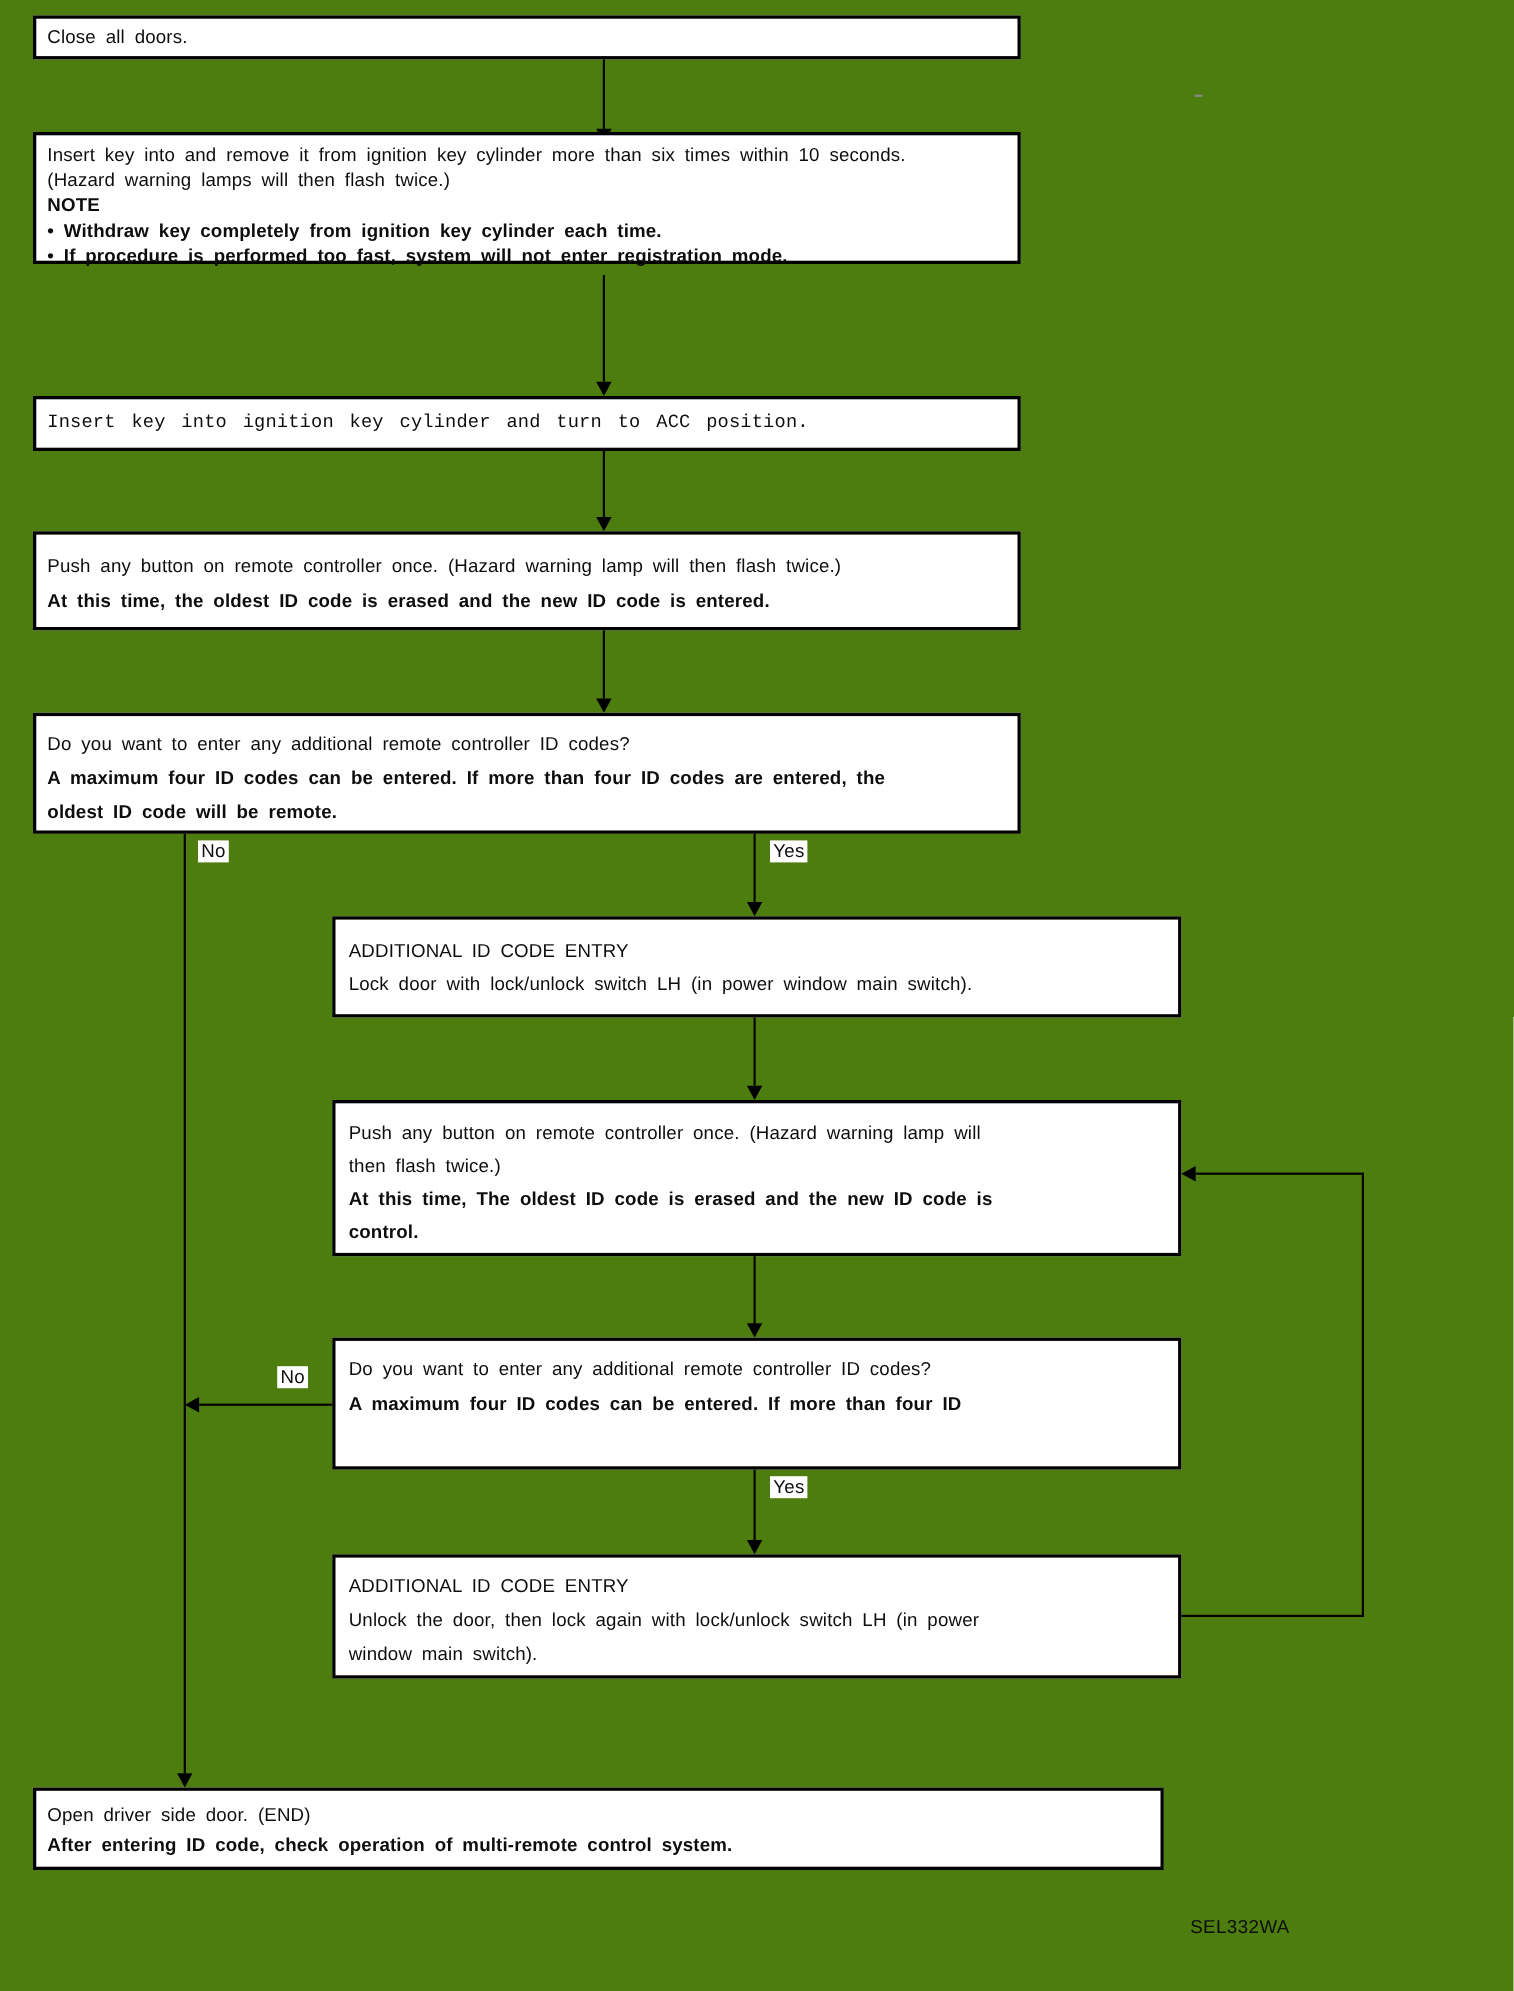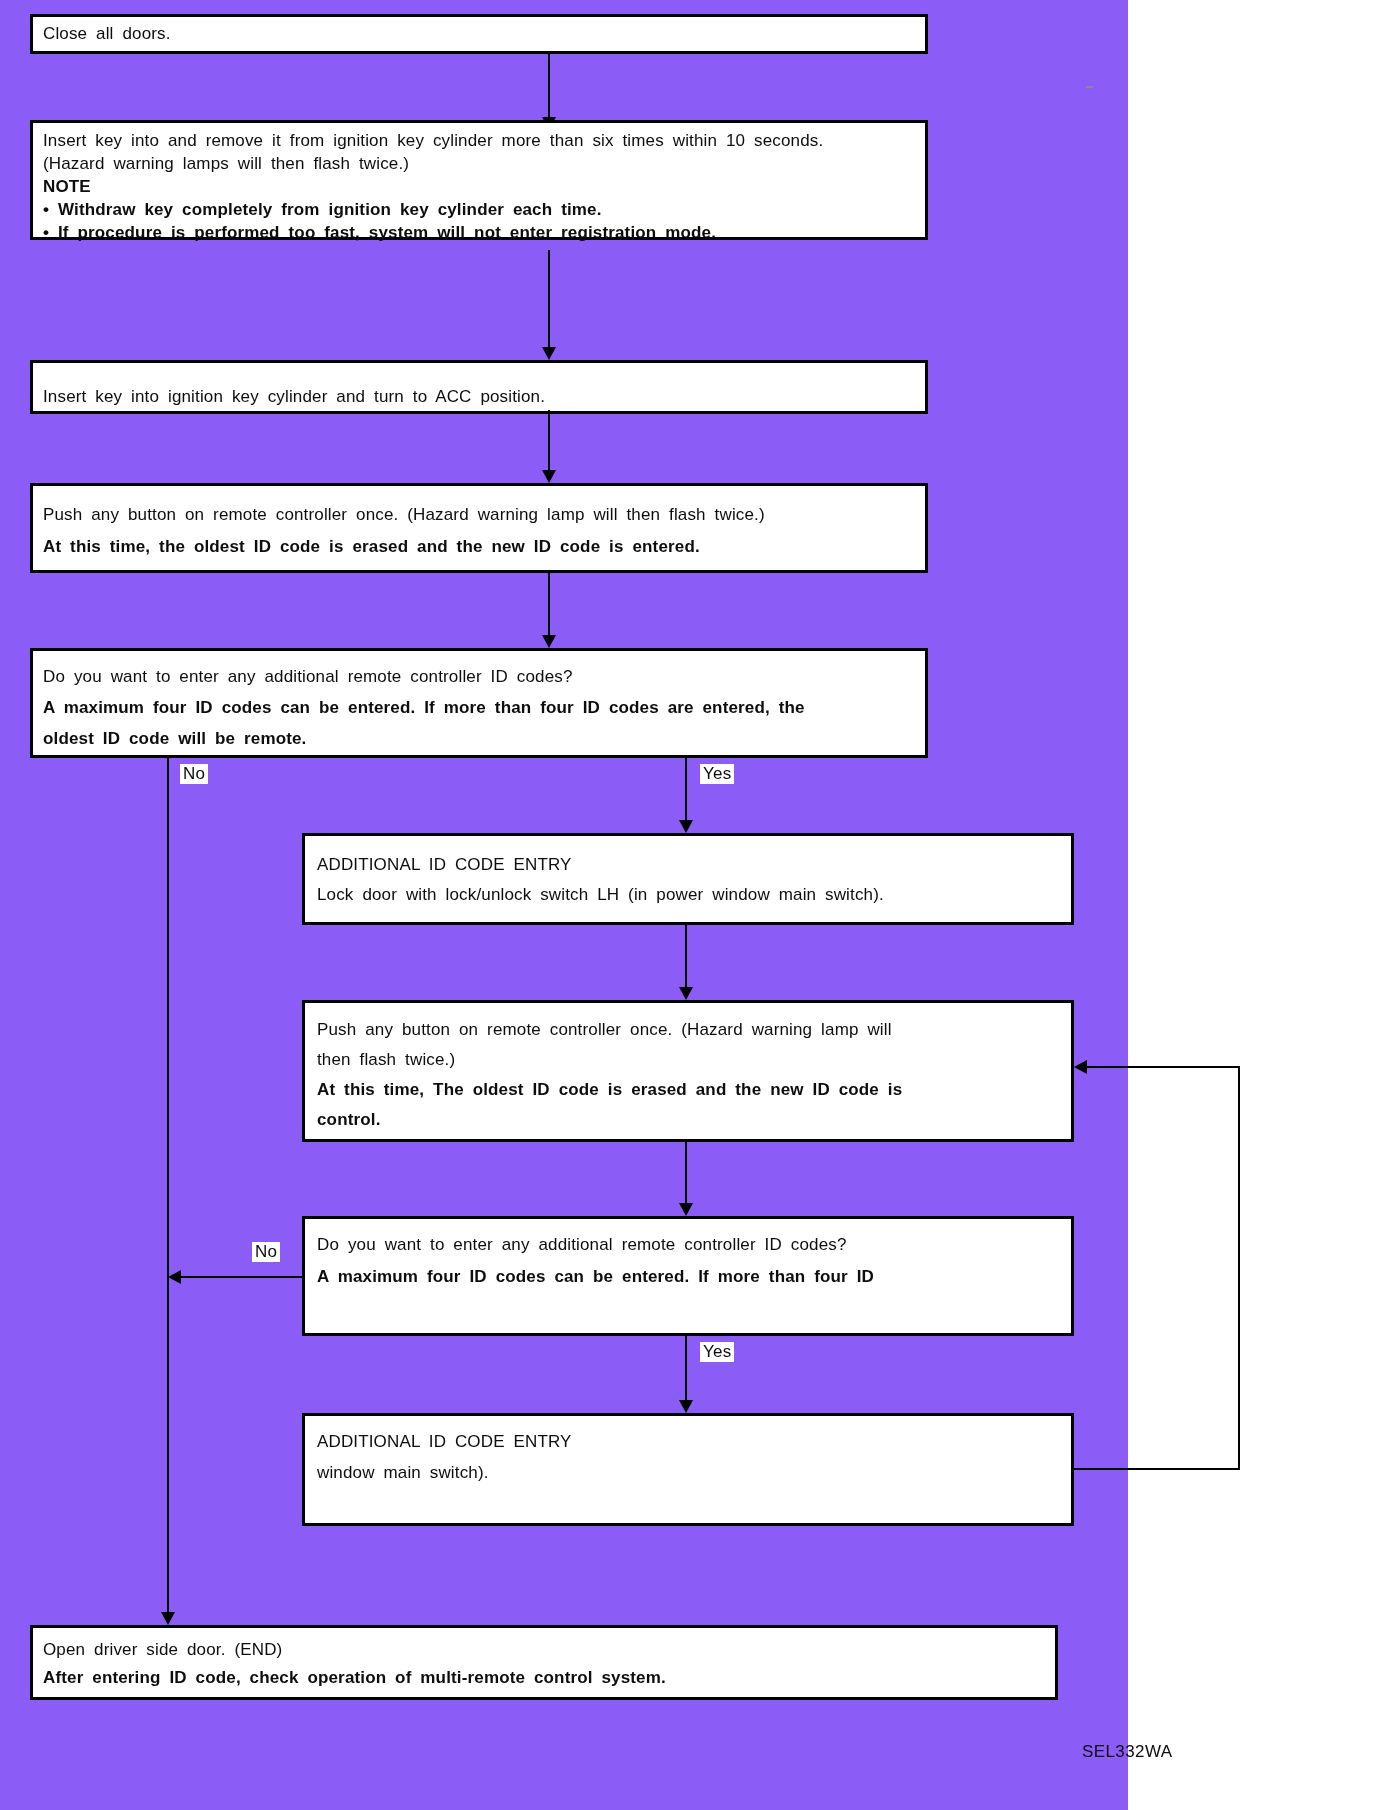"Close all doors." .page { background: #8b5cf6 -> #4d7c0f; width: 1128px -> 1376px }
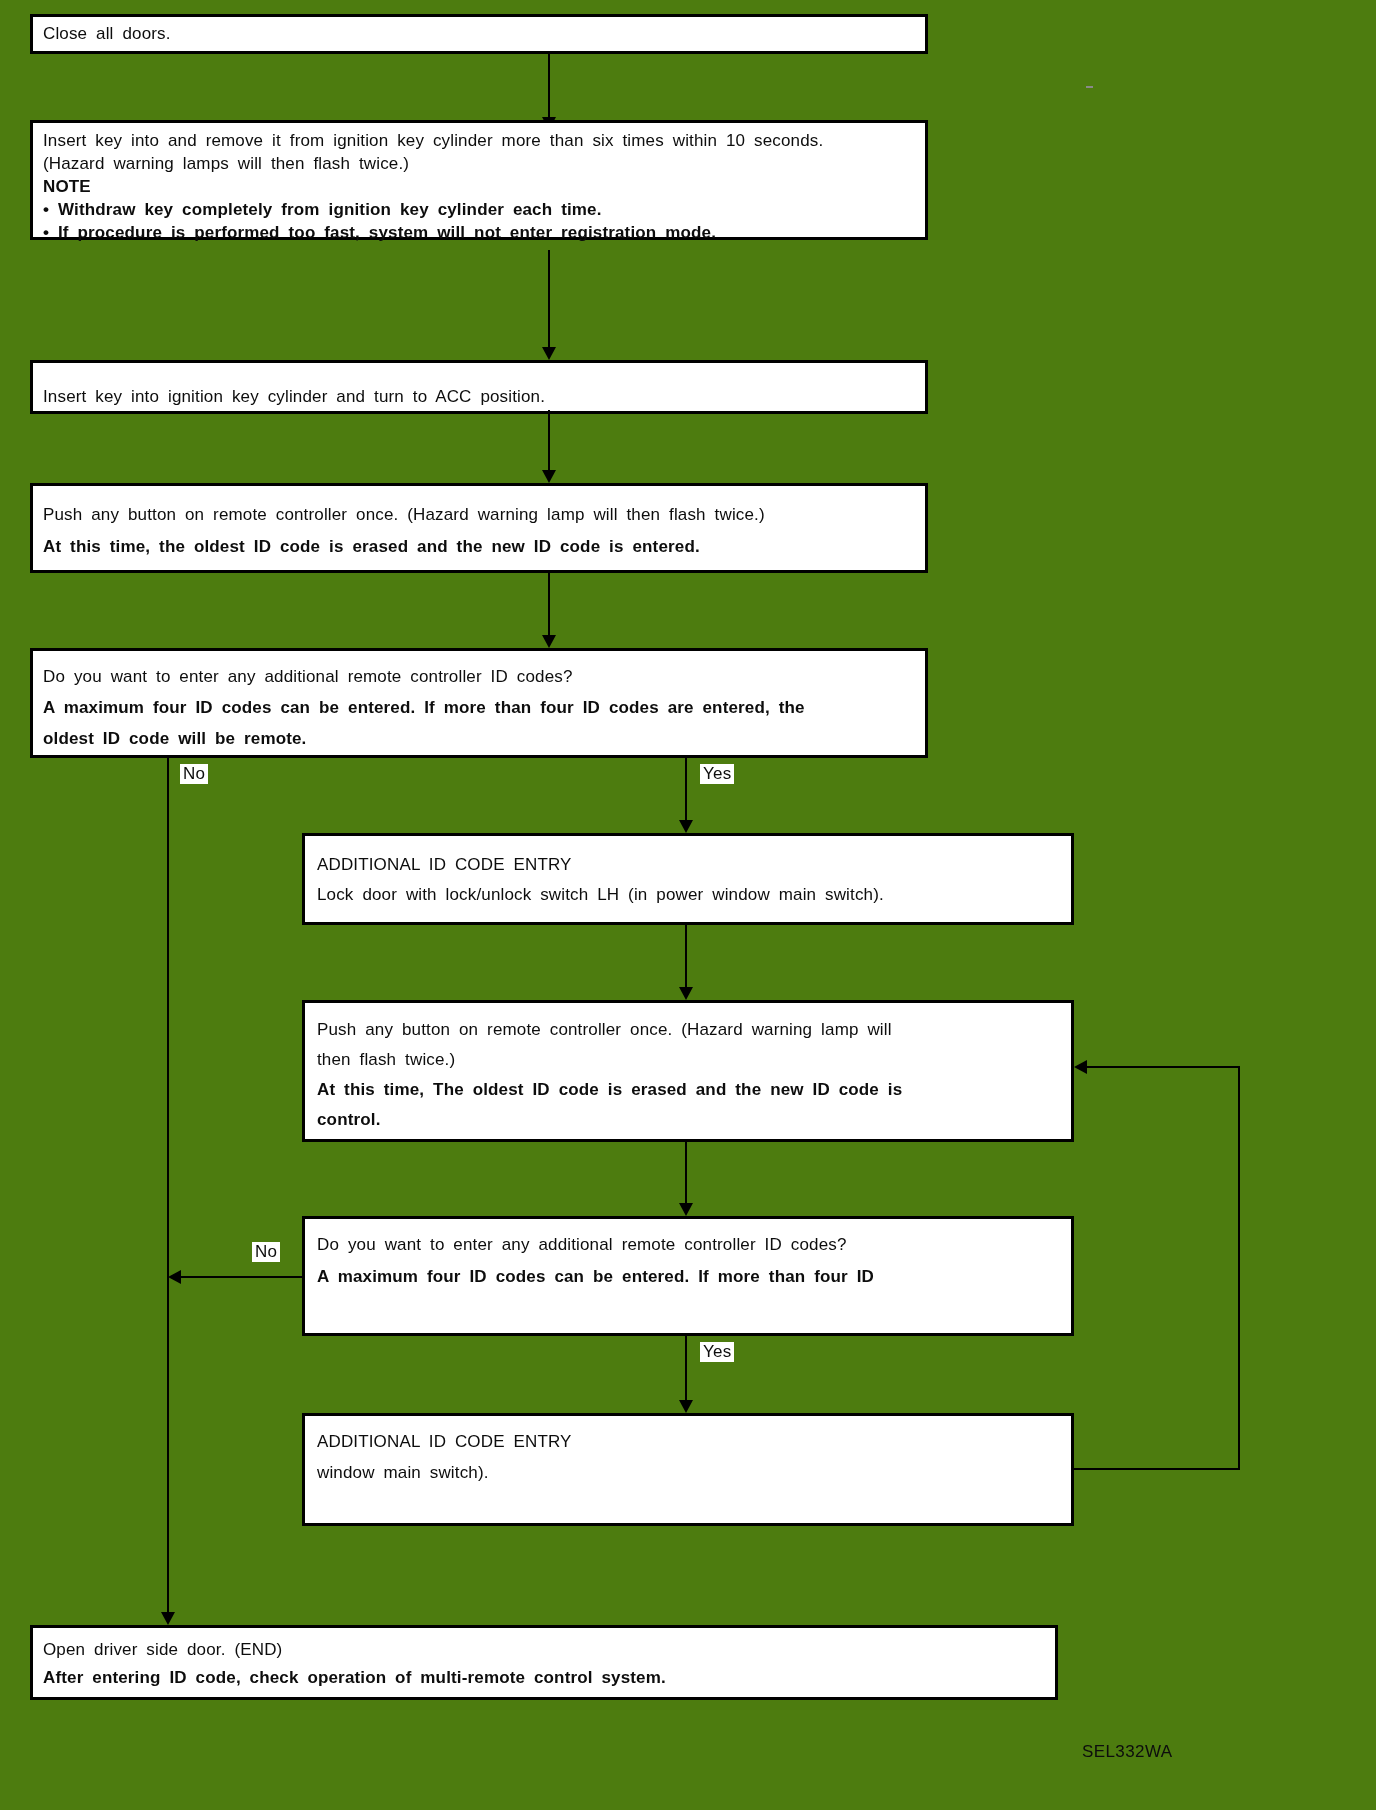"Insert key into ignition key" div.node { font-family: none -> Liberation Mono, monospace; padding: 24px 10px -> 12px 10px }
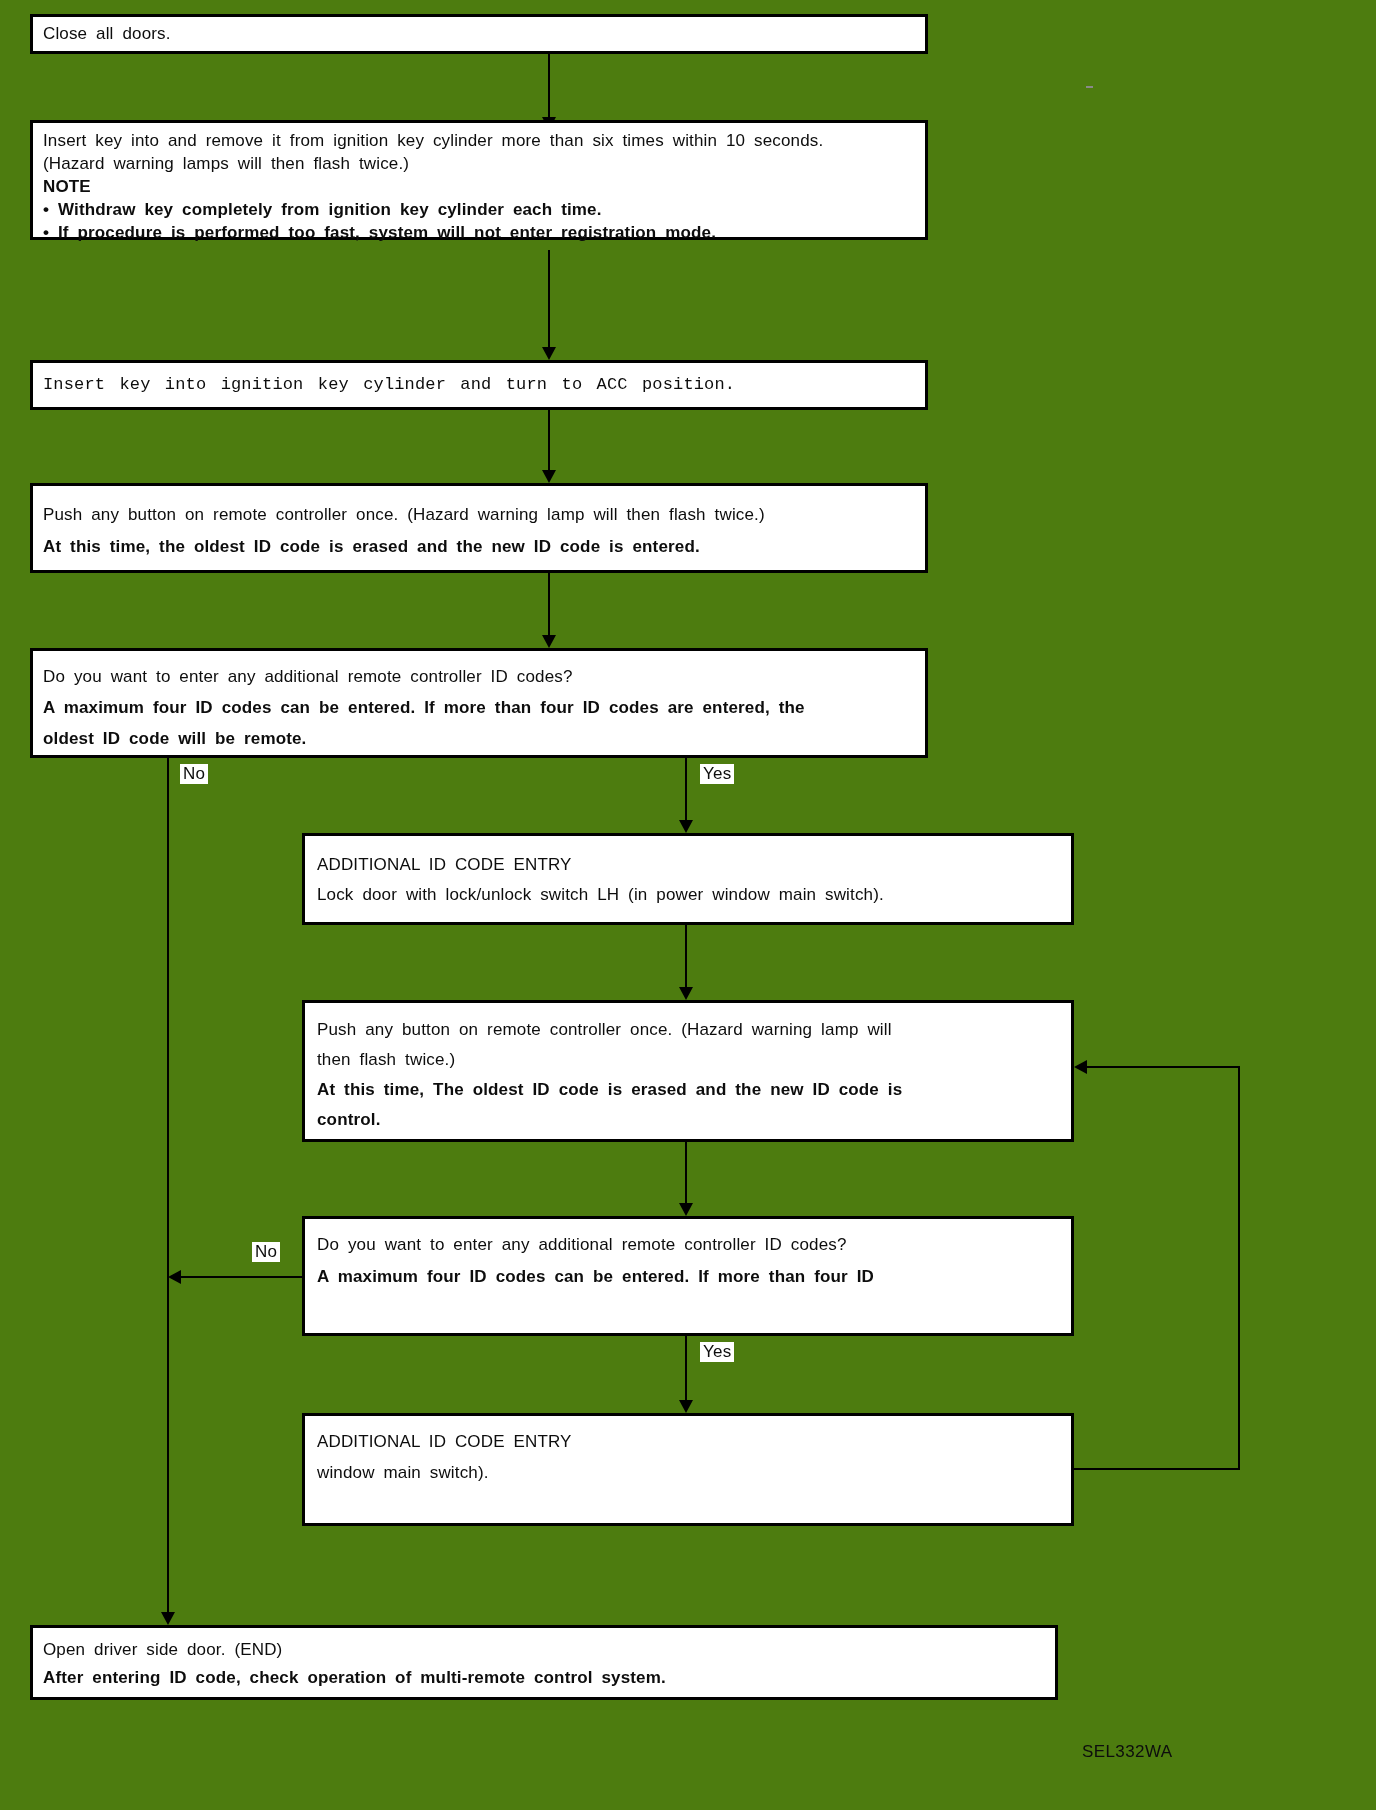"Unlock the door, then lock" div.line { html: none -> <div>Unlock the door, then lock again with lock/unlock switch LH (in power</div> }
